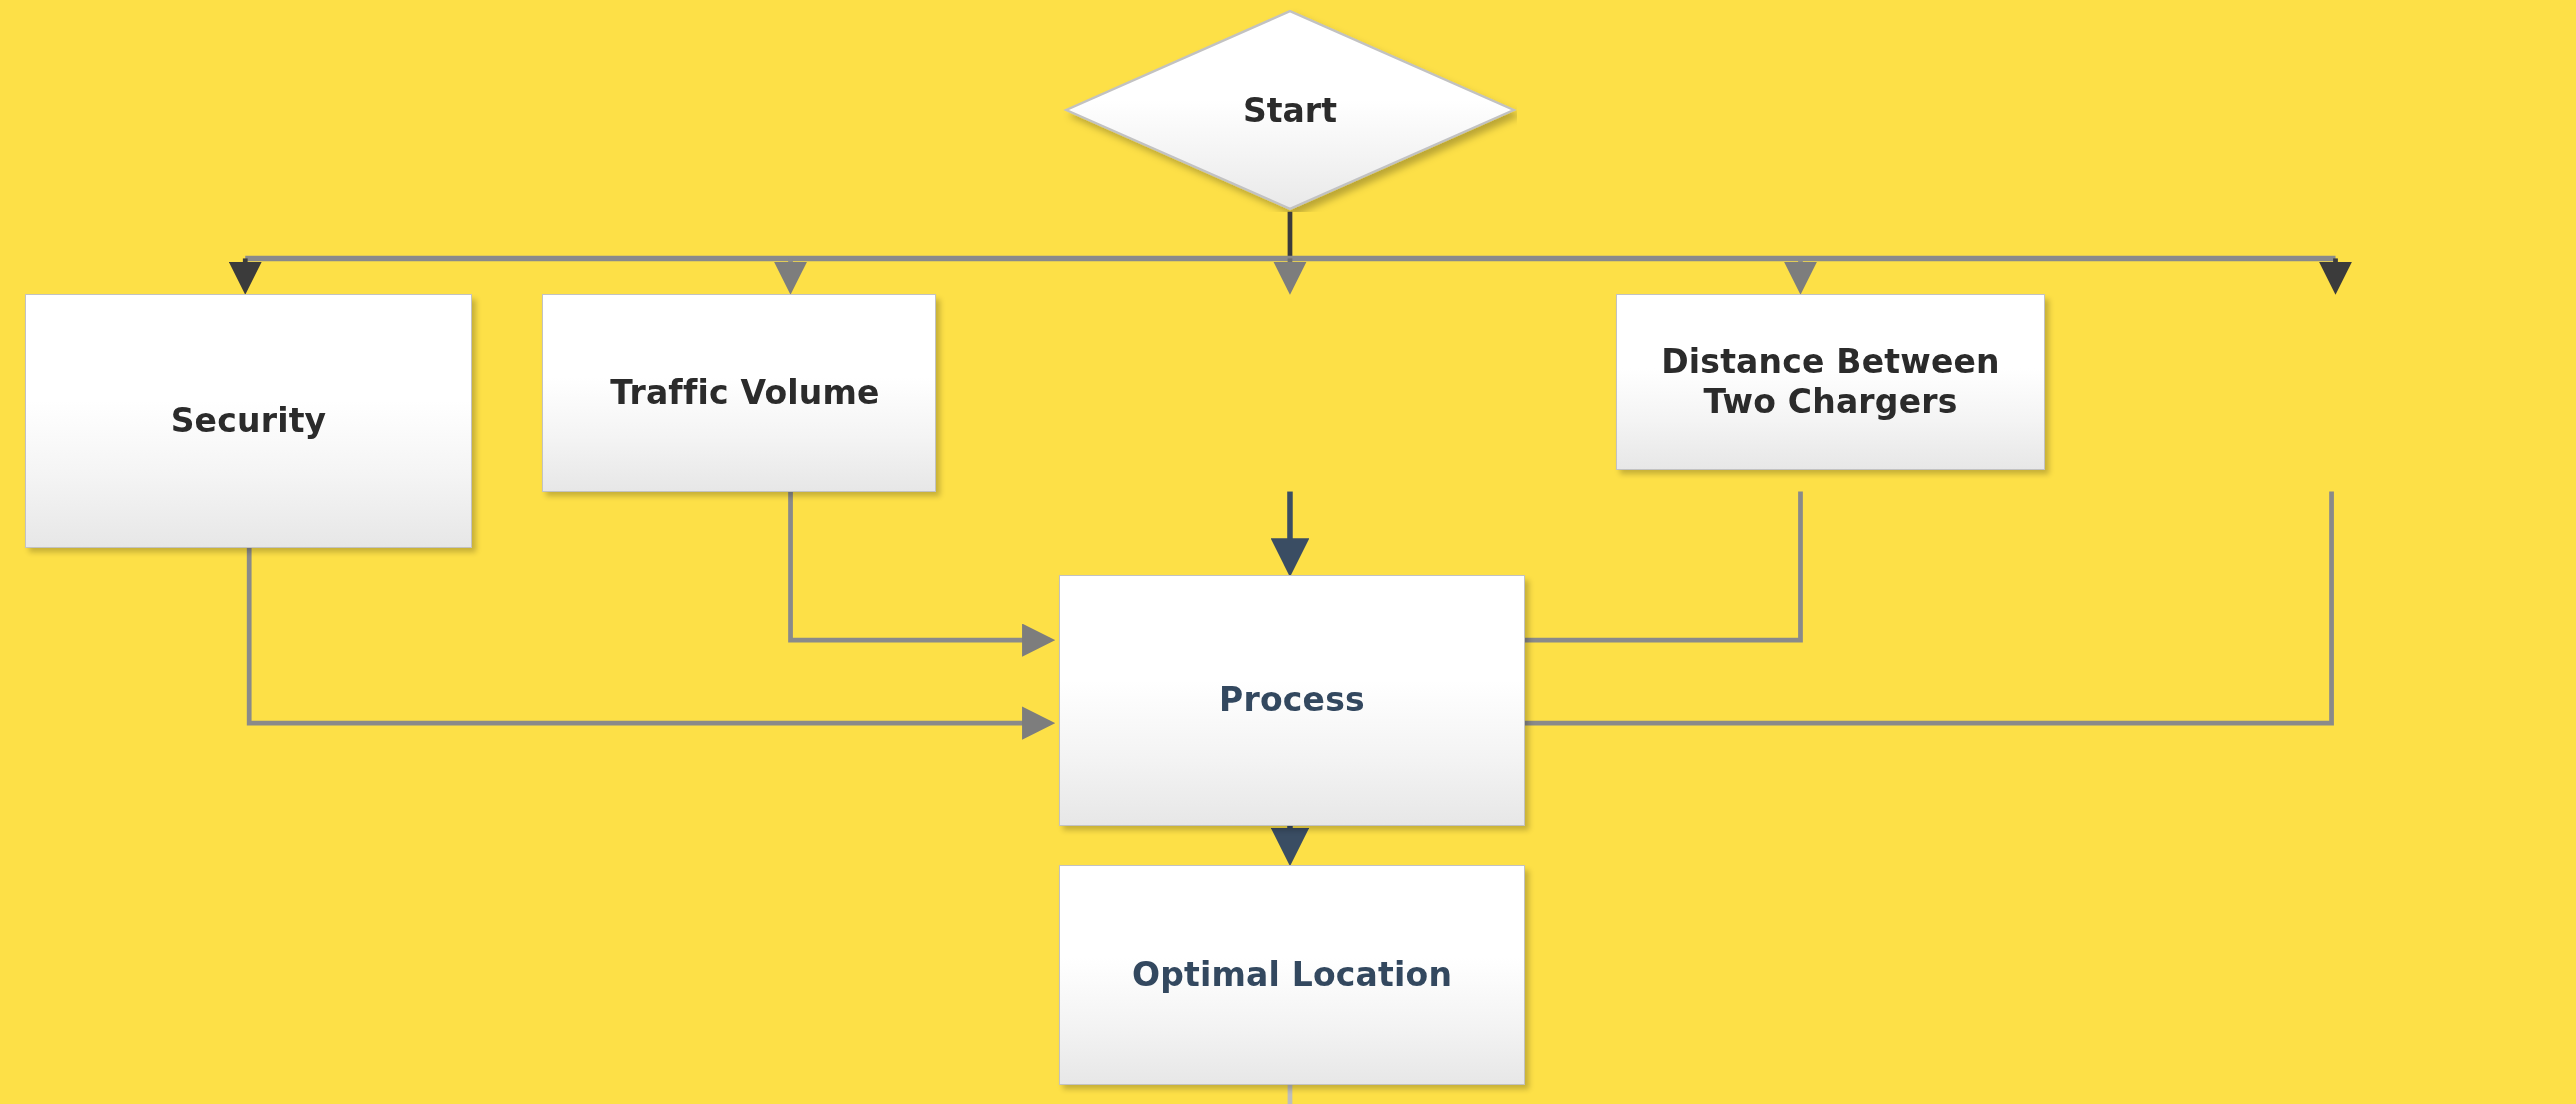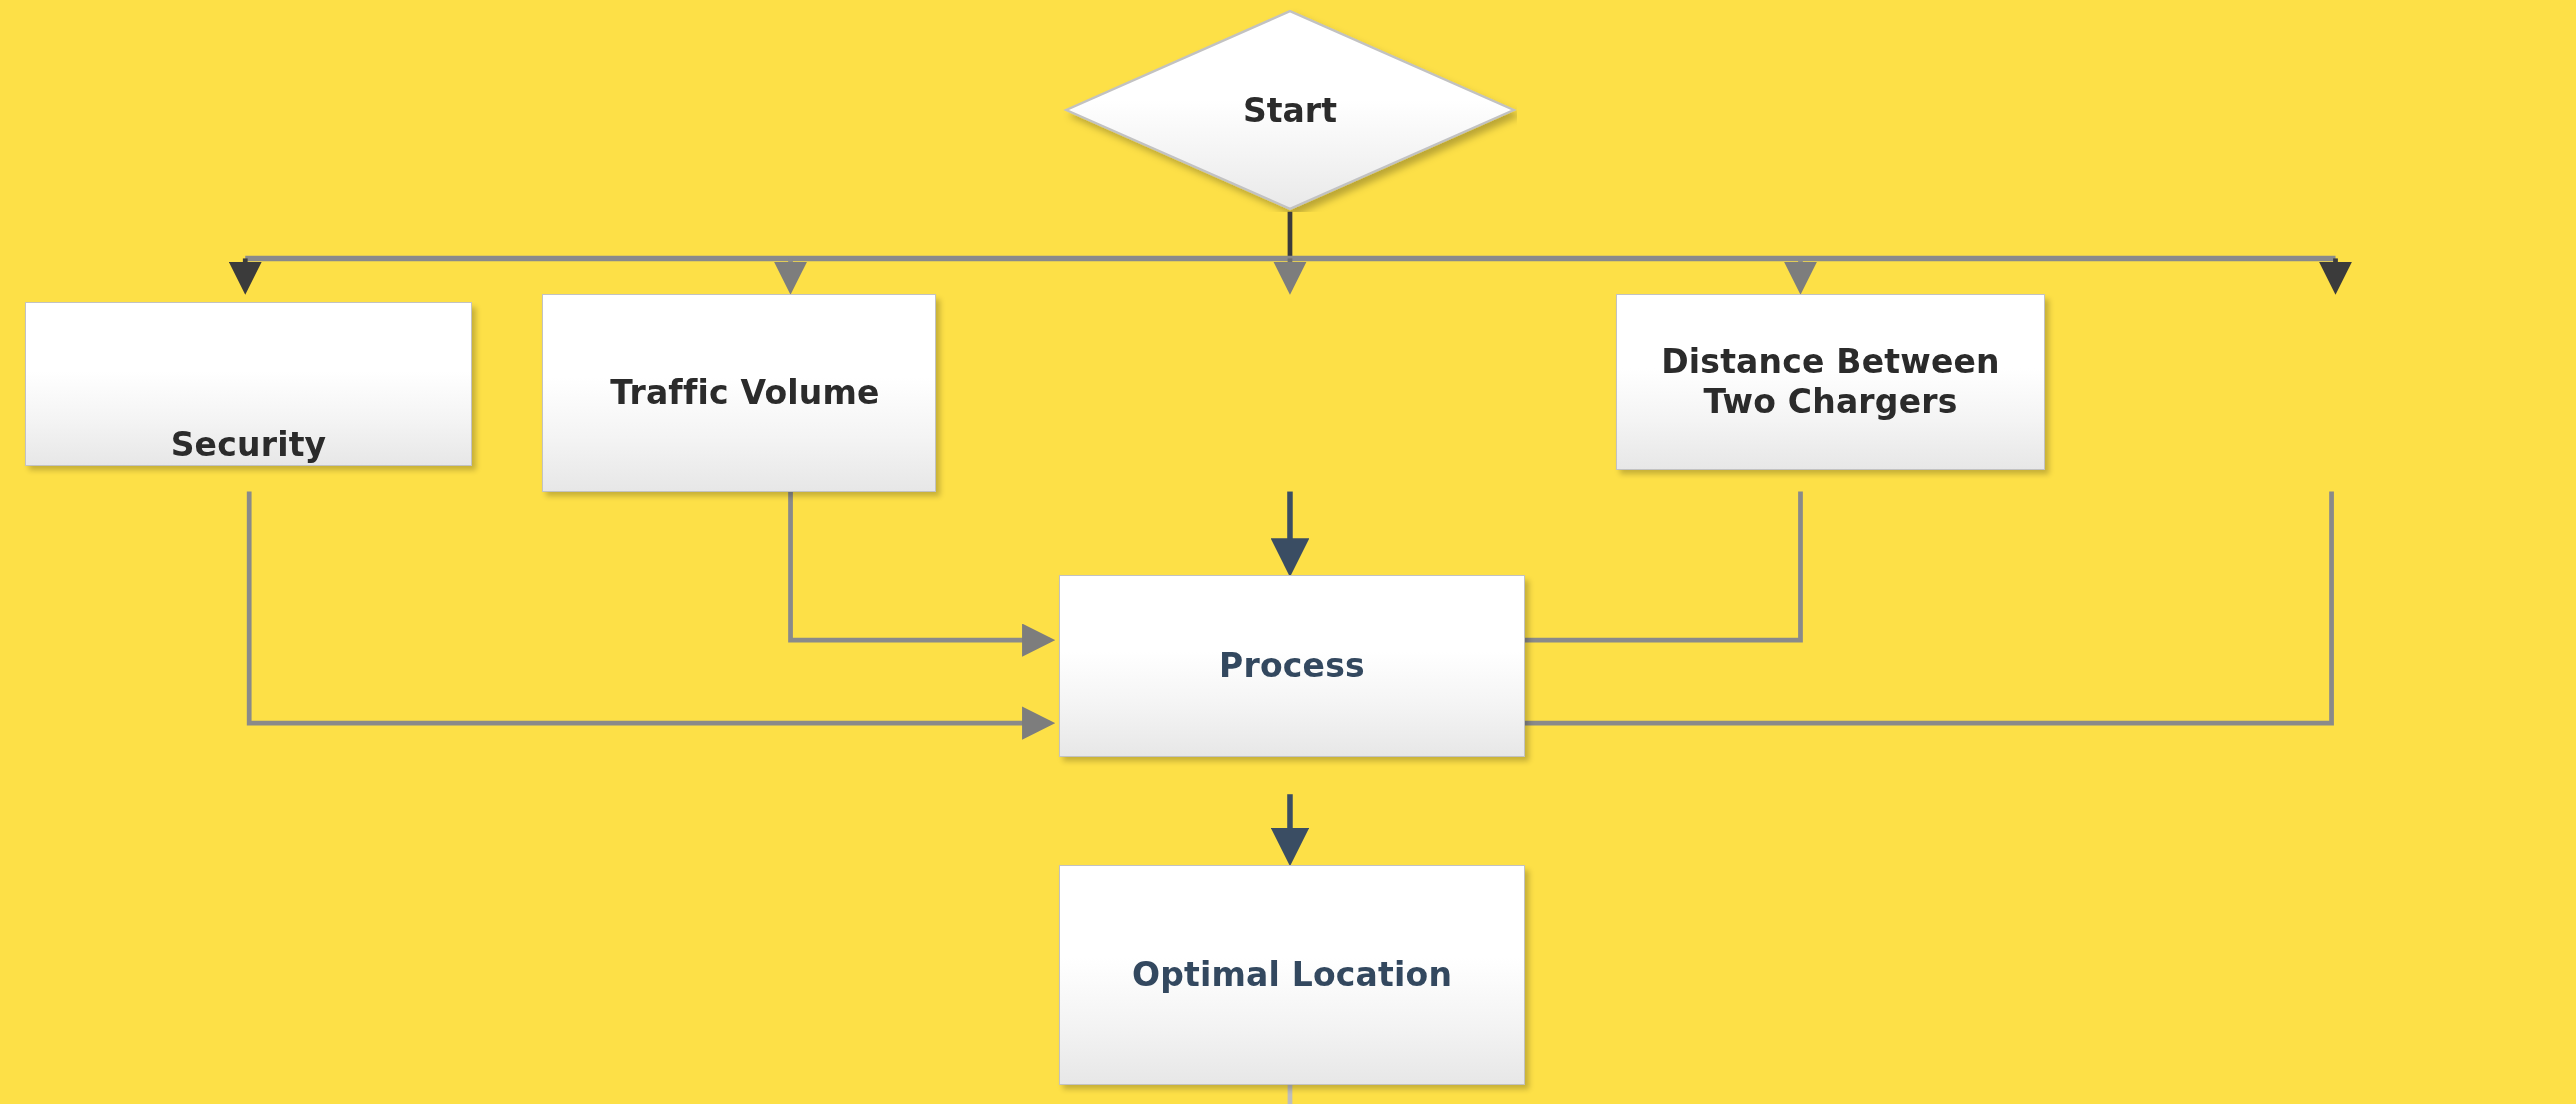"Security" div.node { align-items: flex-end -> none; height: 164px -> 254px; top: 302px -> 294px }
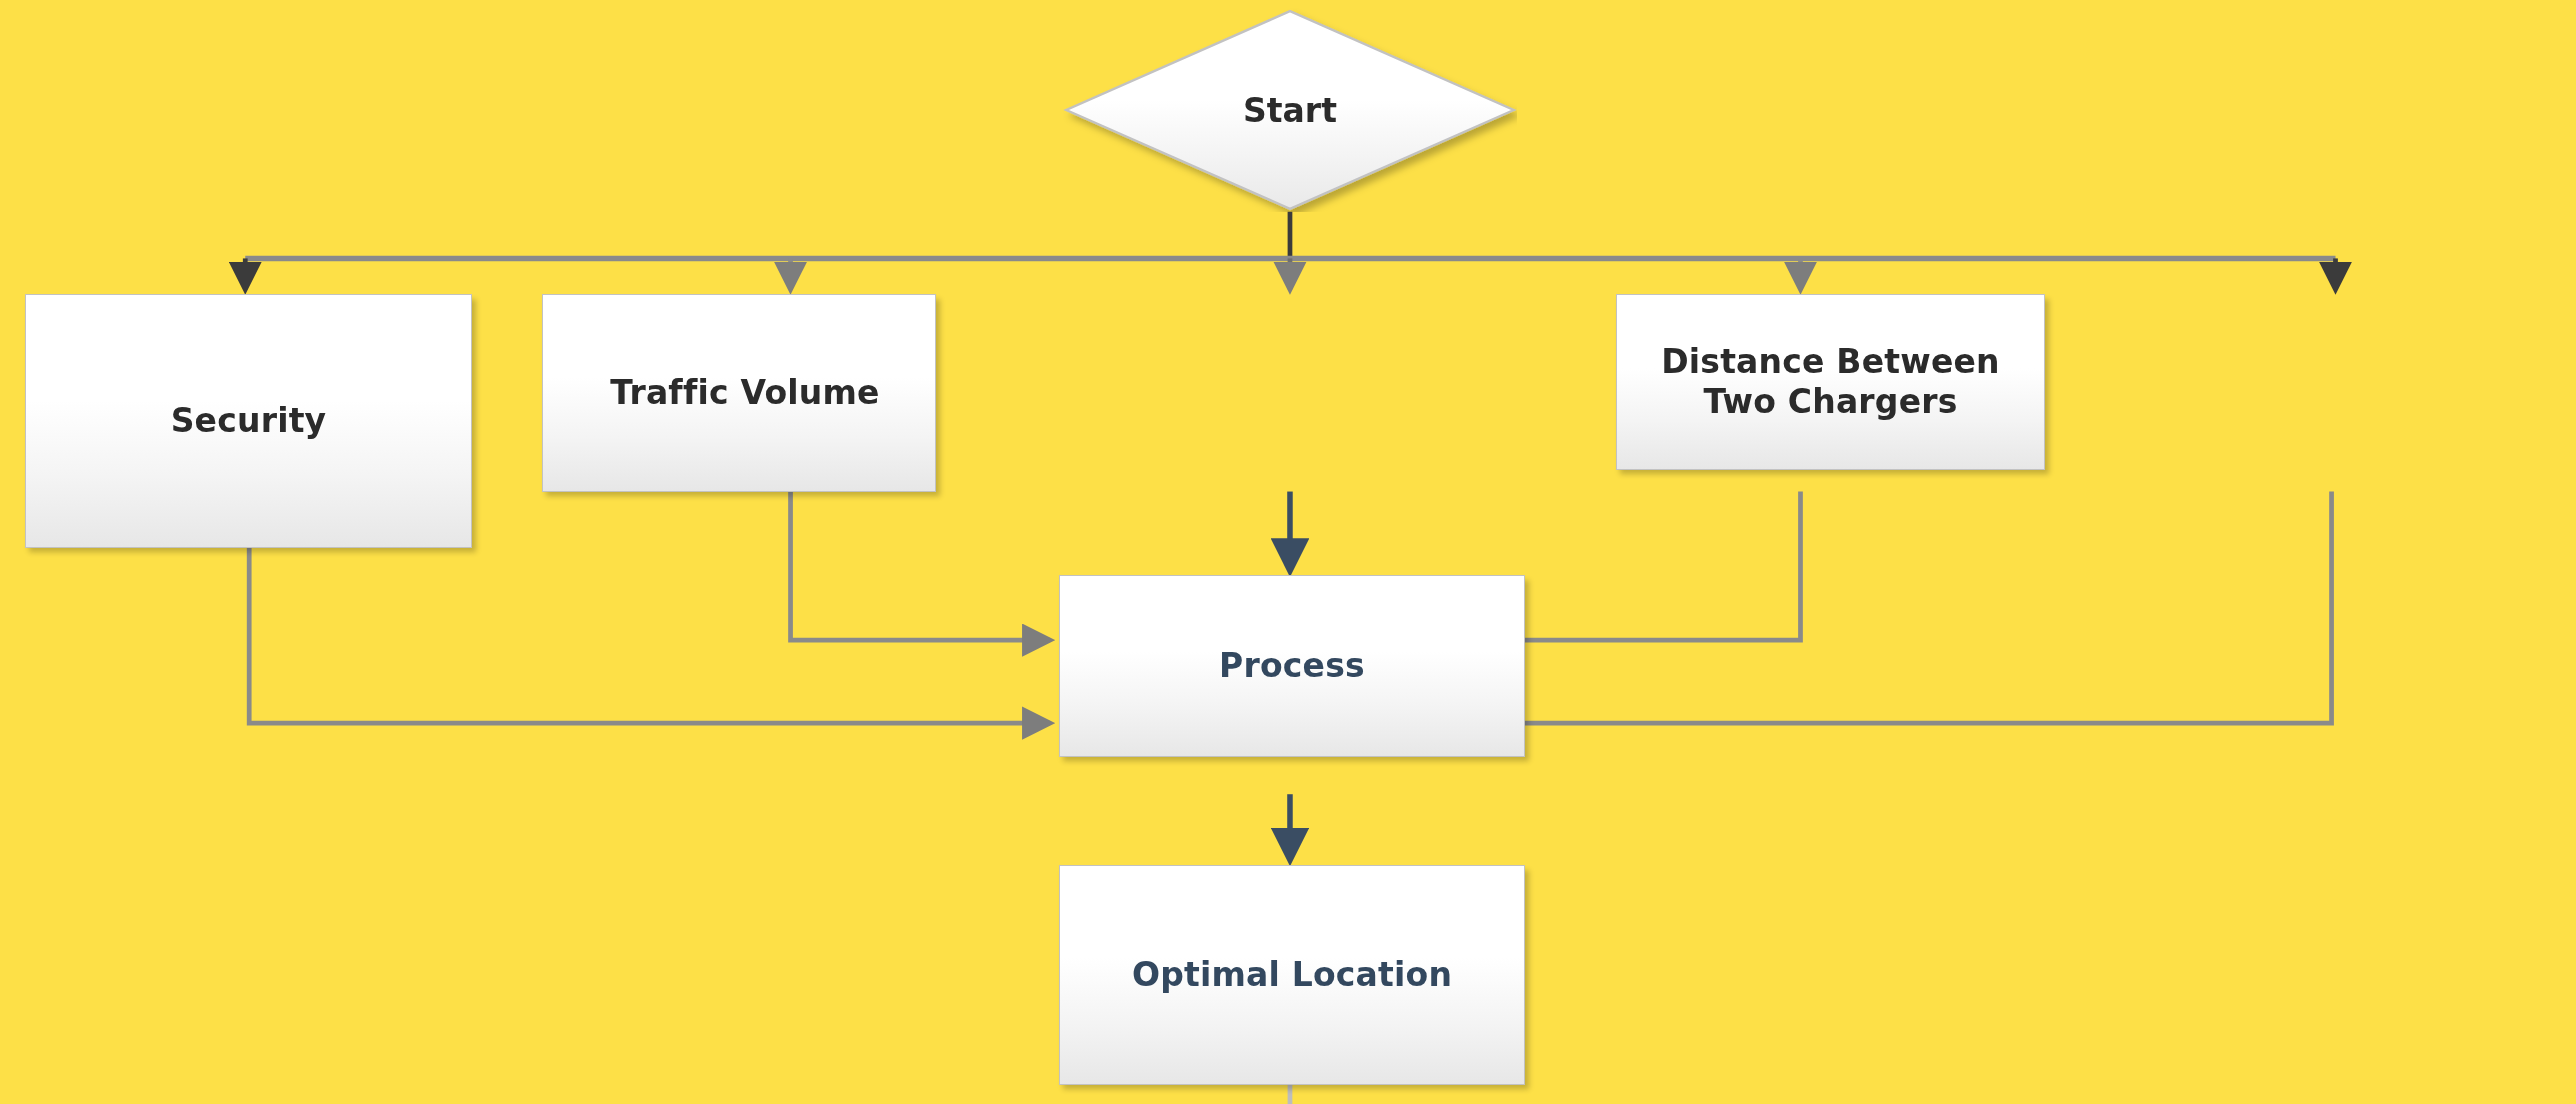"Process" div.node { height: 182px -> 251px }
